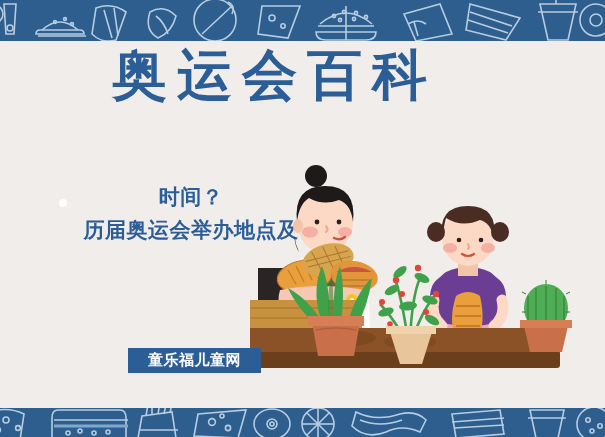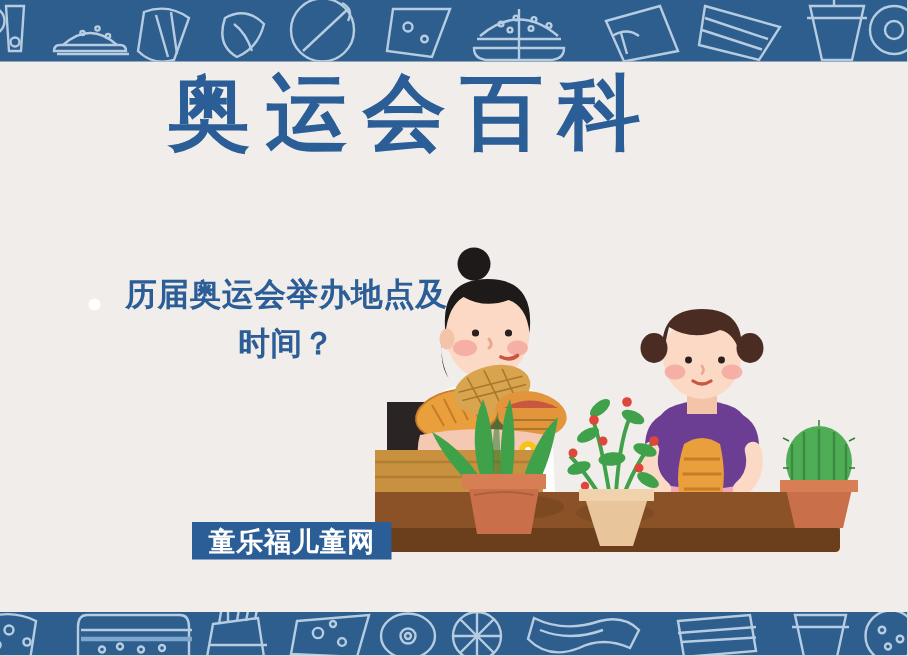"历届奥运会举办地点及" div { order: before "时间？" -> after "时间？" }
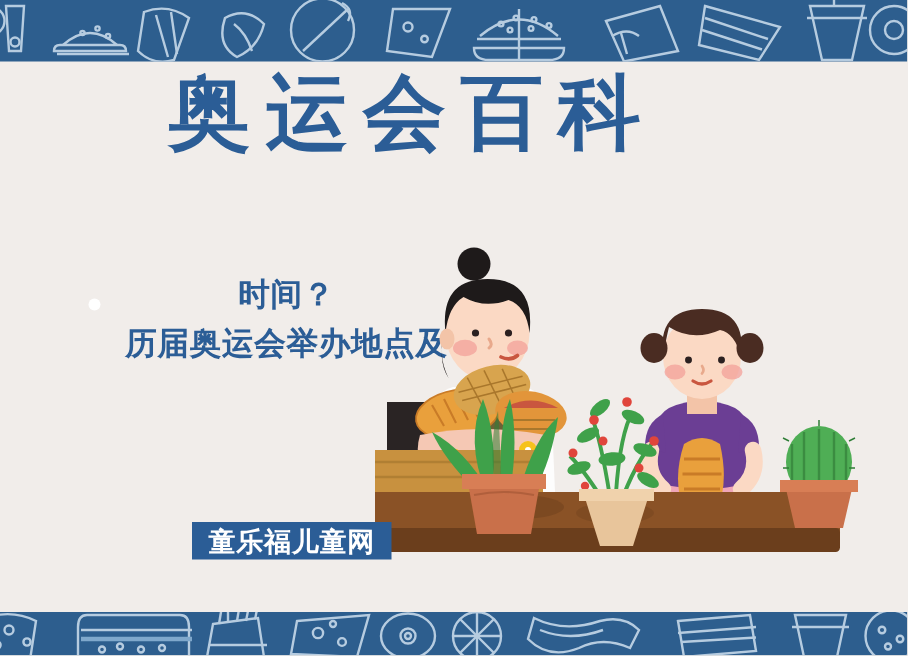"童乐福儿童网" #badge { font-size: 18px -> 15px }
